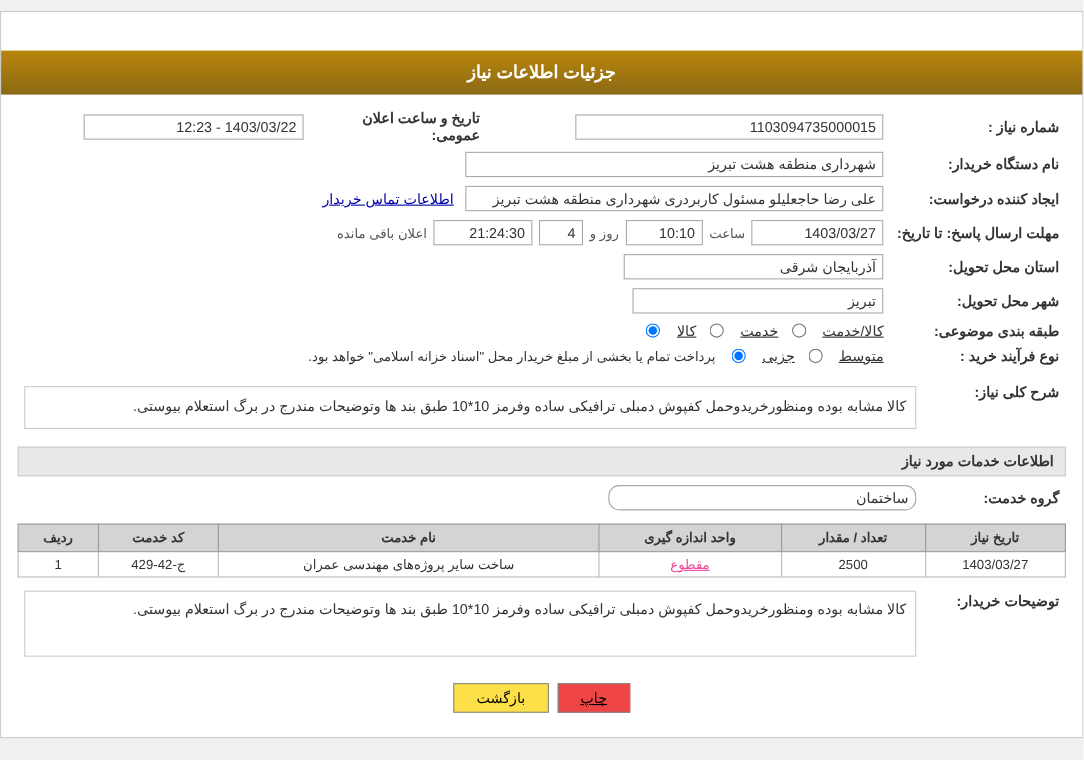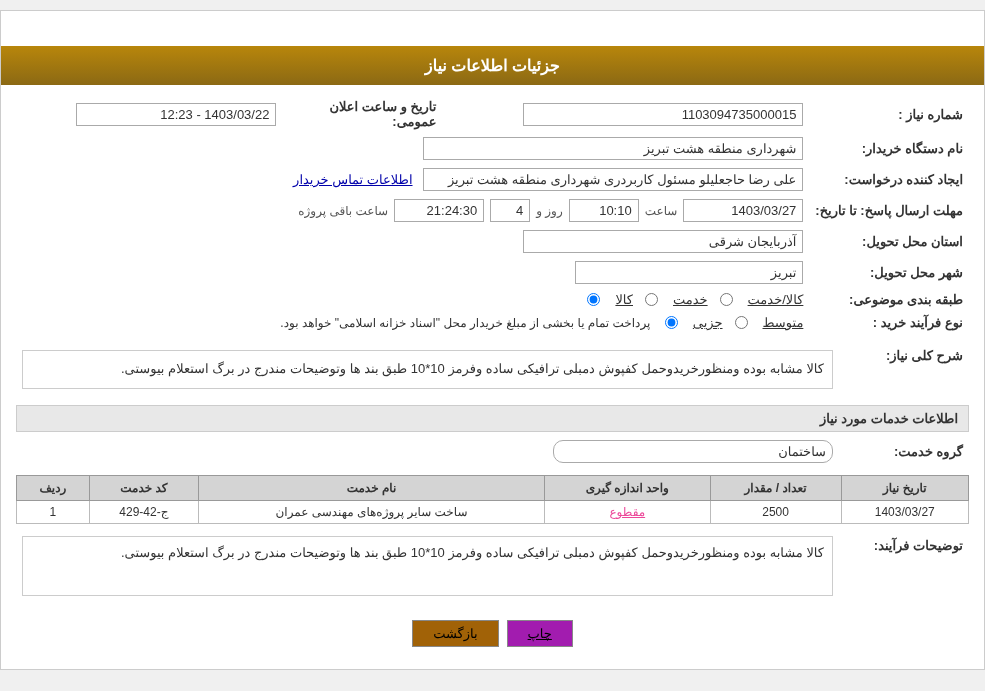"ساعت باقی پروژه" span.date-label { text: ساعت باقی پروژه -> اعلان باقی مانده }
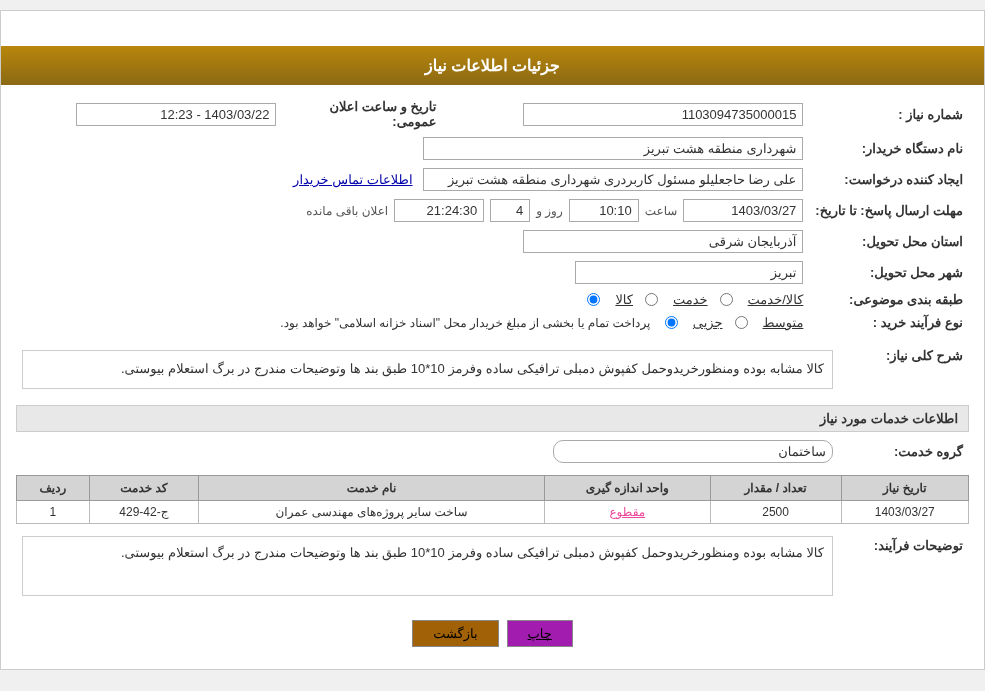"آذربایجان شرقی" span.input-box { width: 280px -> 236px }
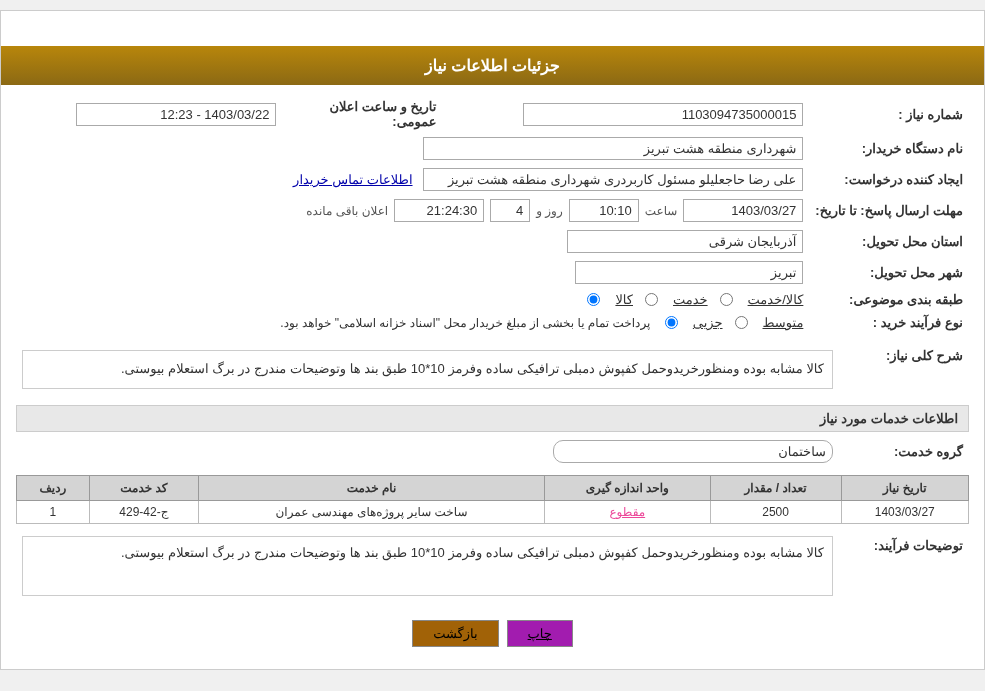"توضیحات فرآیند:" td.buyer-desc-label { text: فرآیند -> خریدار }
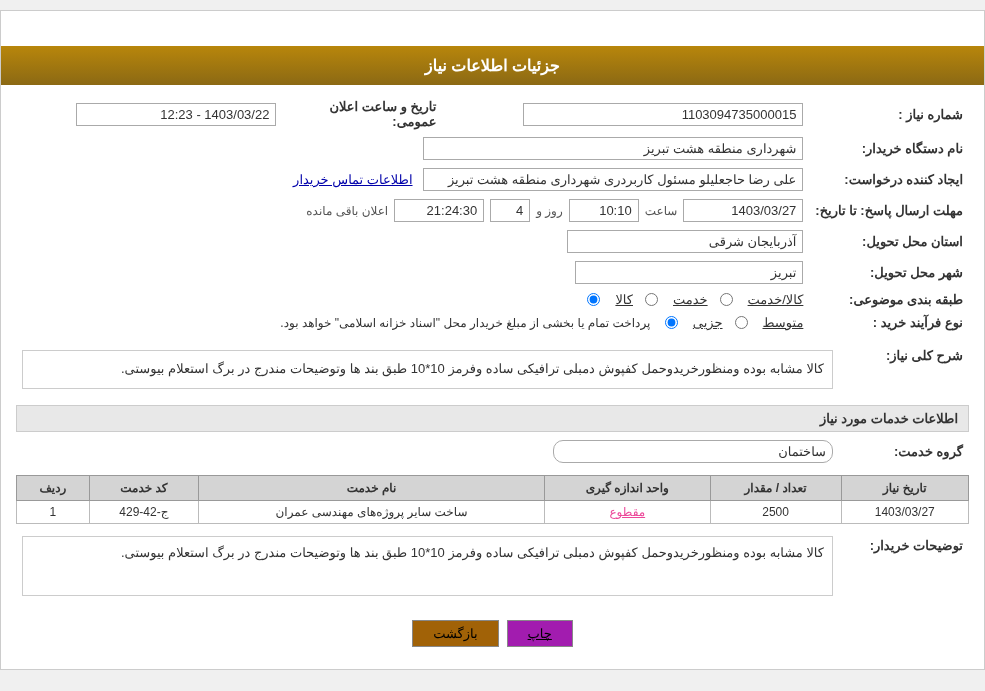"بازگشت" .btn-back { background: #a16207 -> #fde047 }
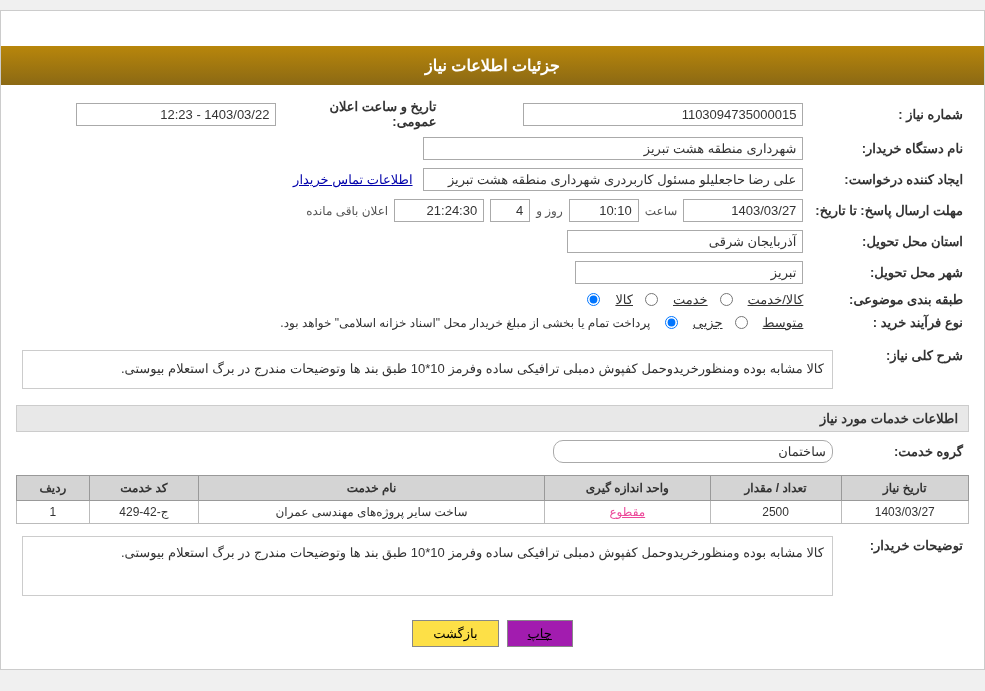"چاپ" .btn-print { background: #a21caf -> #ef4444 }
